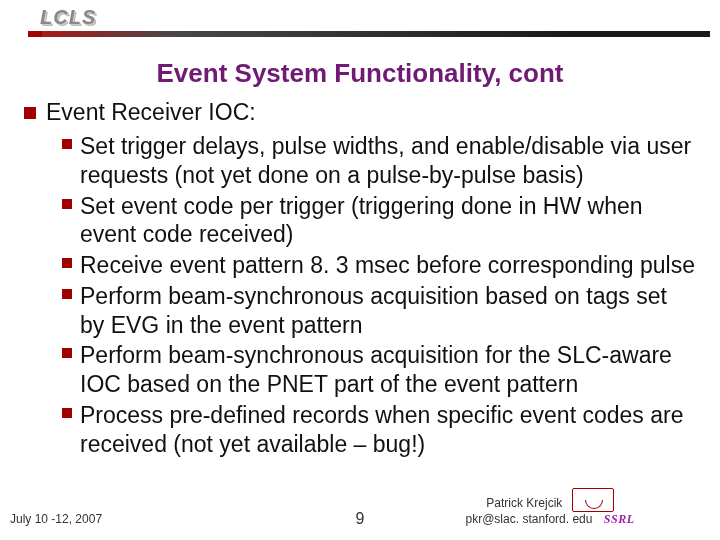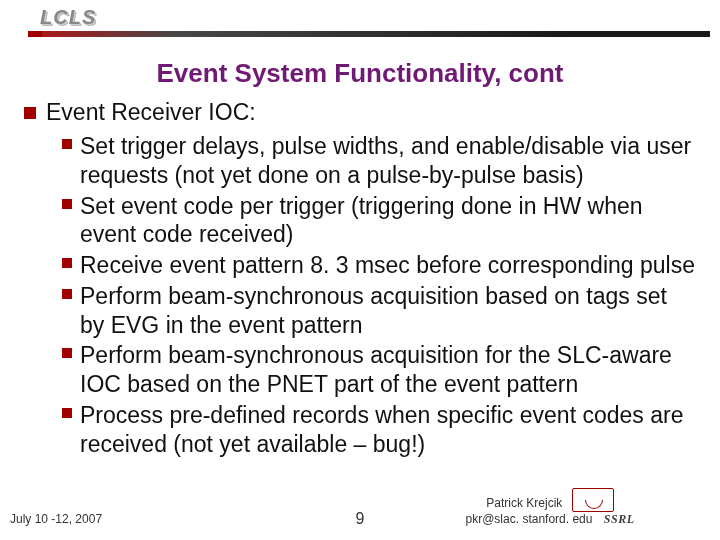"SSRL" .footer-ssrl { color: #404040 -> #a21caf }
